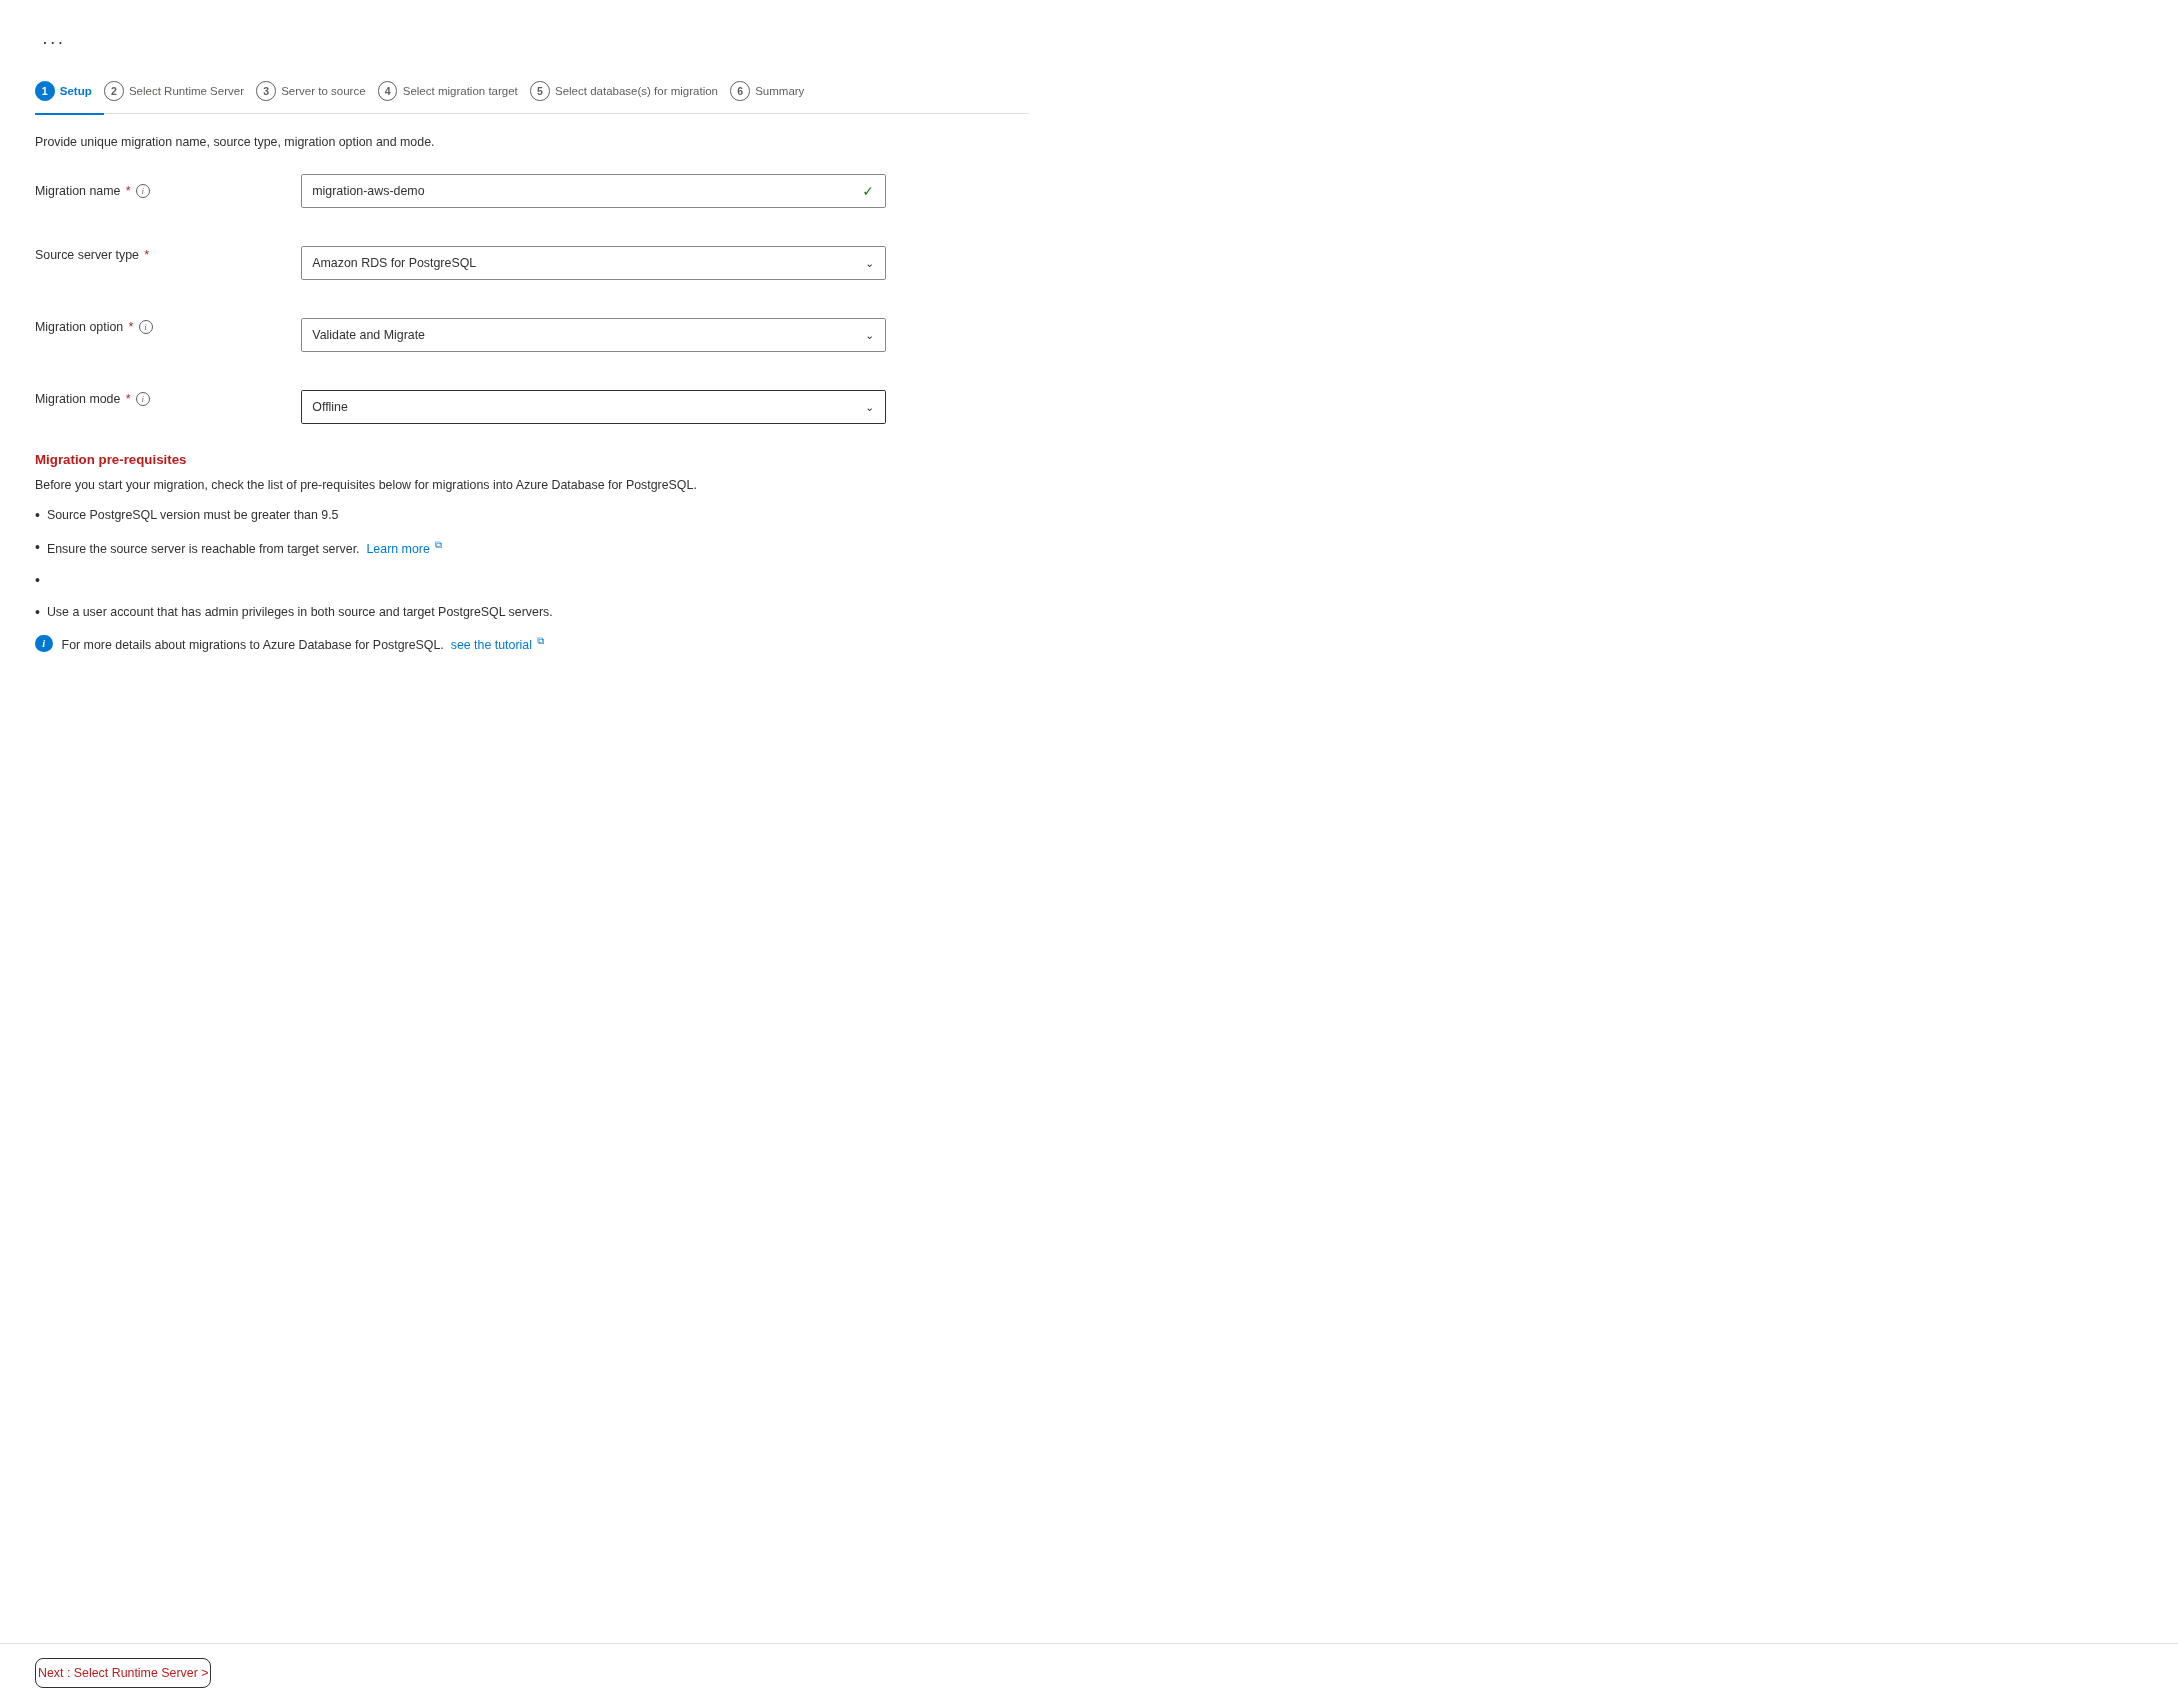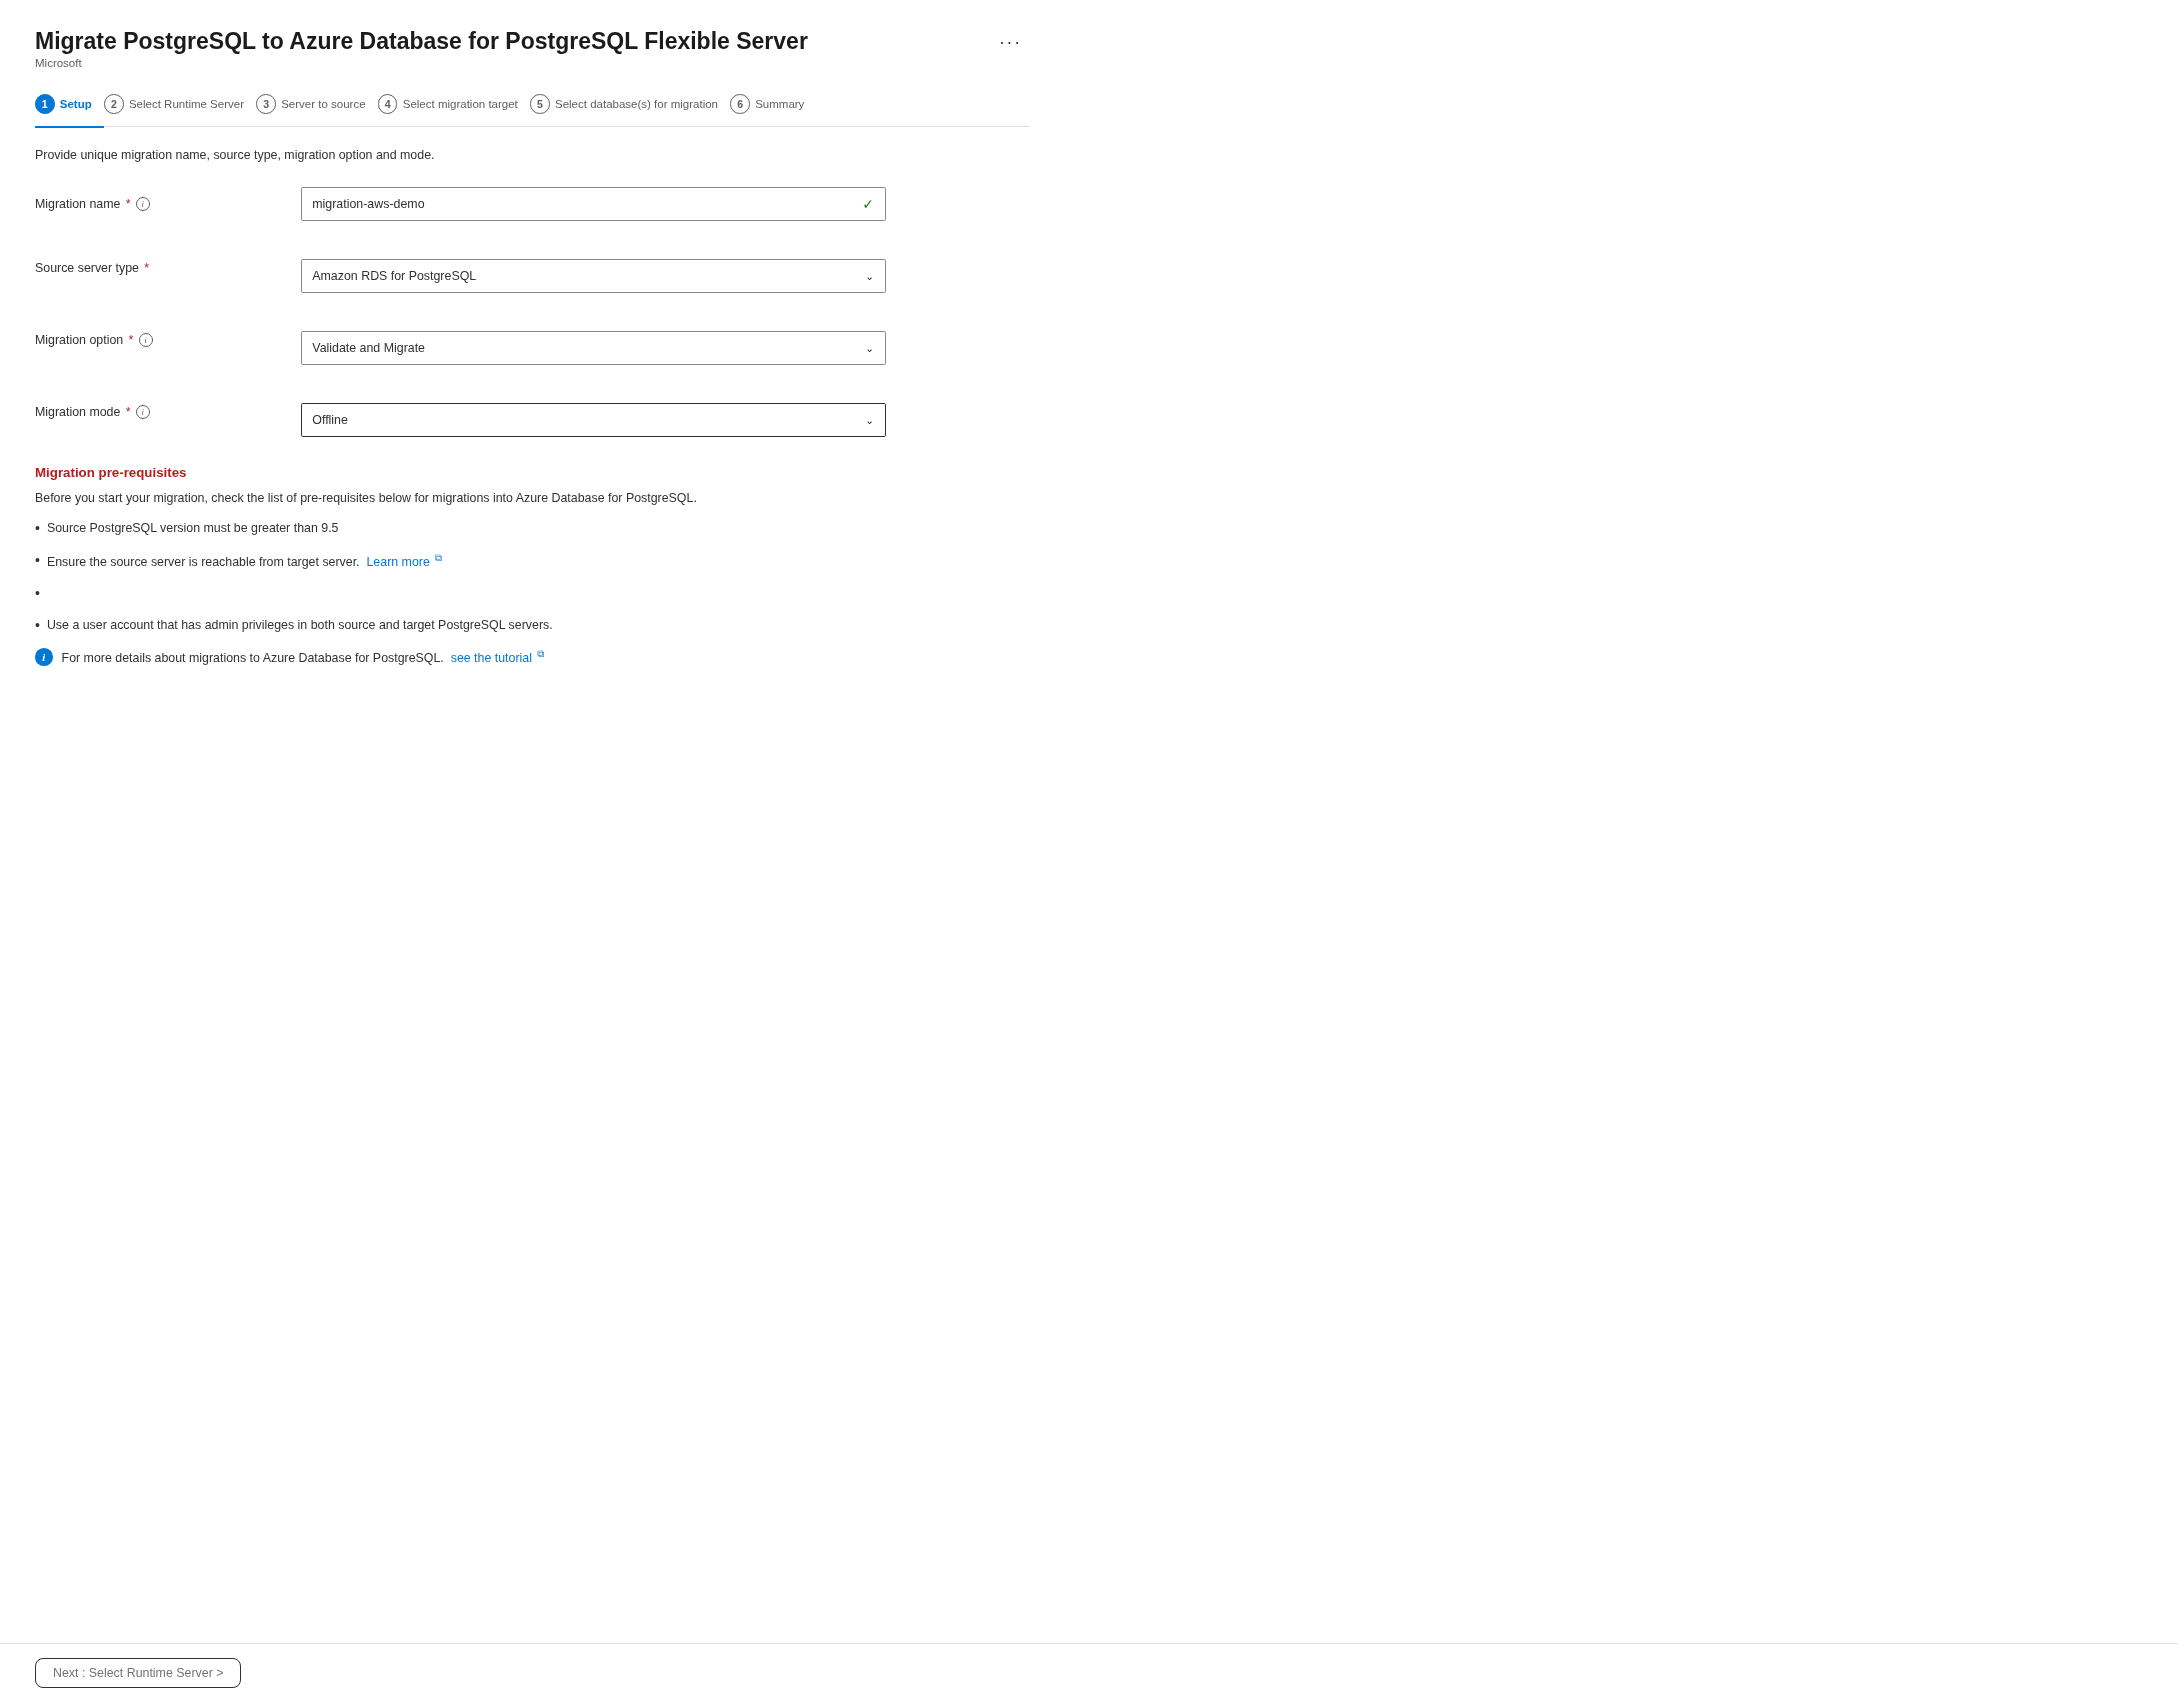"Migrate PostgreSQL to Azure Database" div { html: <div> <div>Migrate PostgreSQL to Azure Database for PostgreSQL Flexible Server</div> <div>Microsoft</div> </div> -> none }
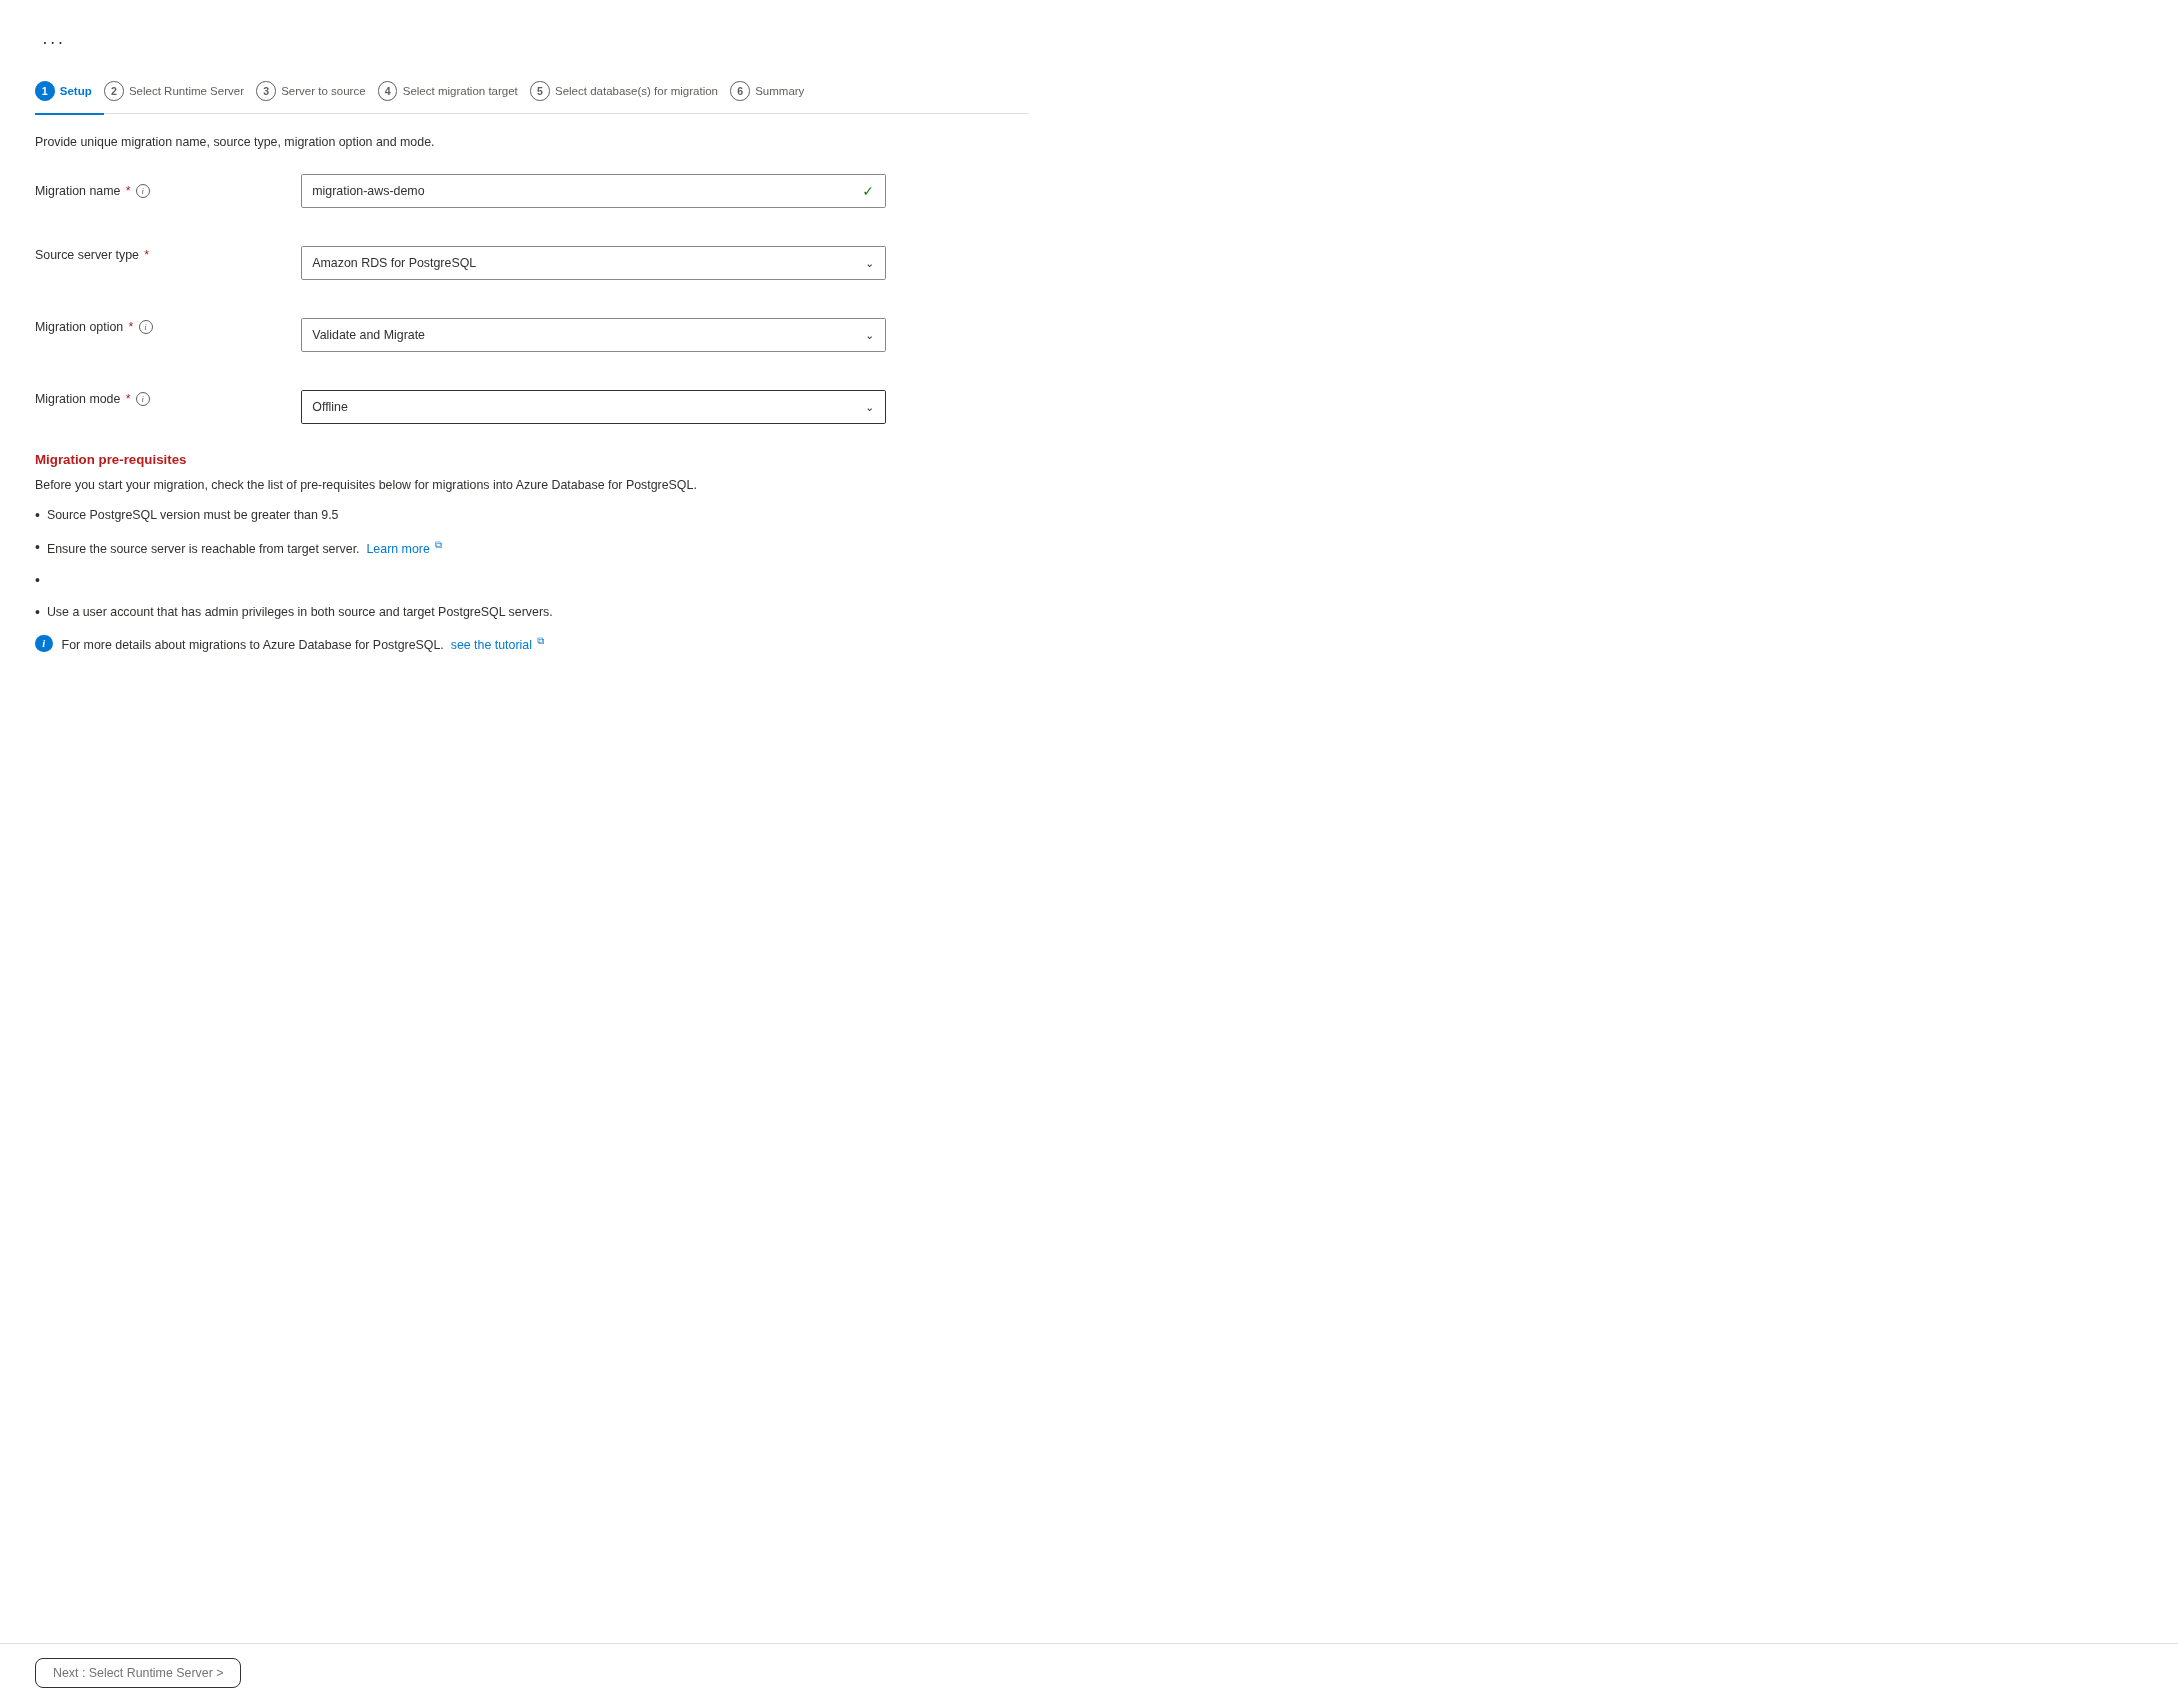"Next : Select Runtime Server" .next-button { color: #737373 -> #b91c1c; padding: 7px 17px -> 7px 2px }
